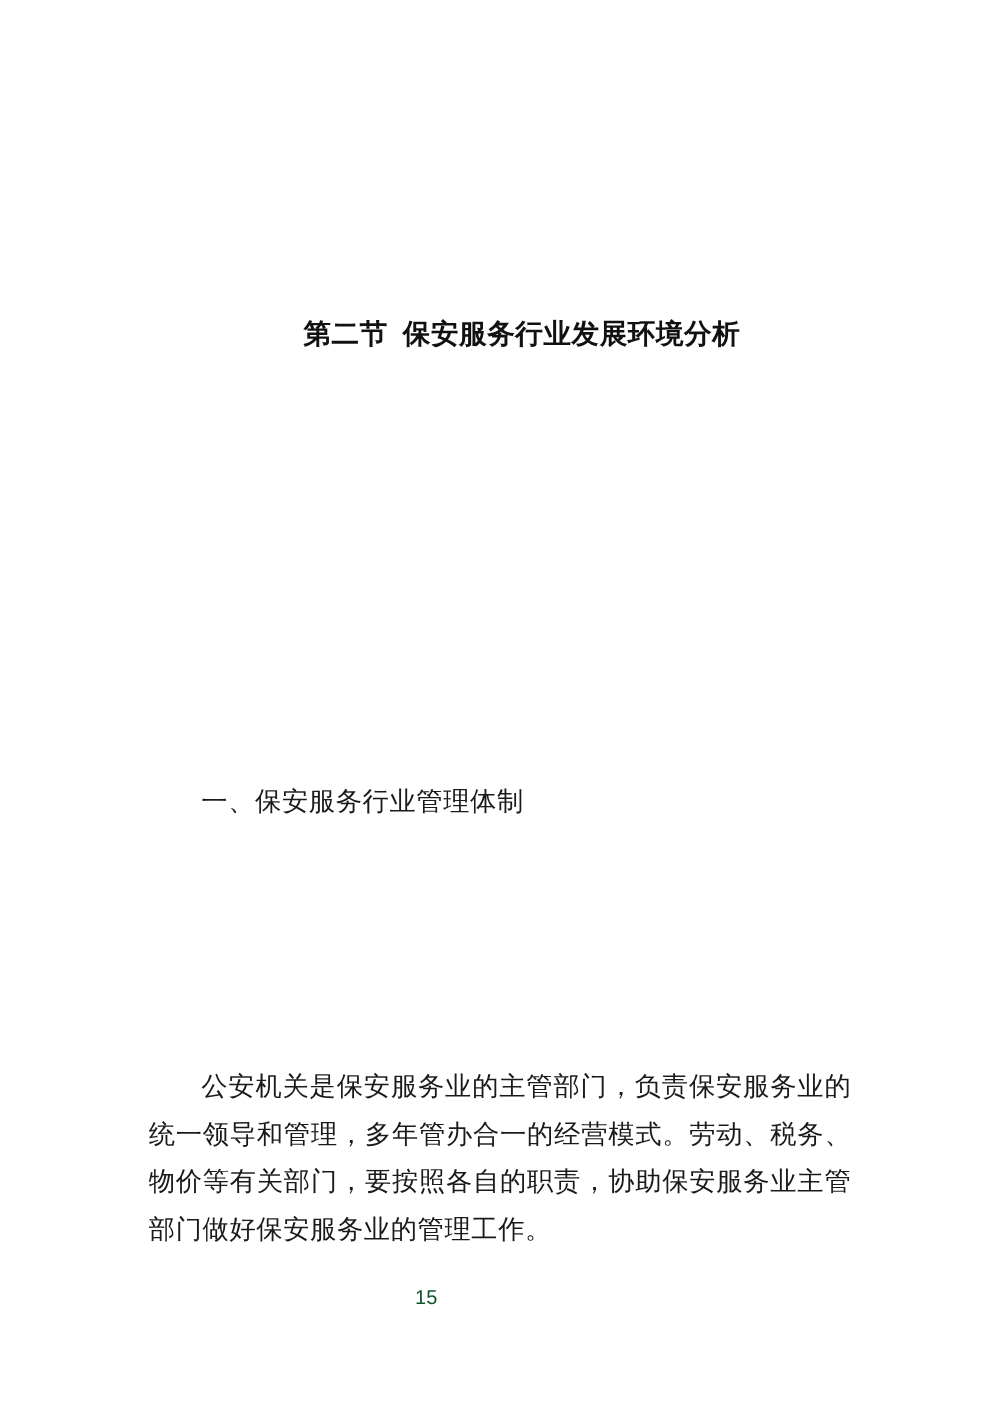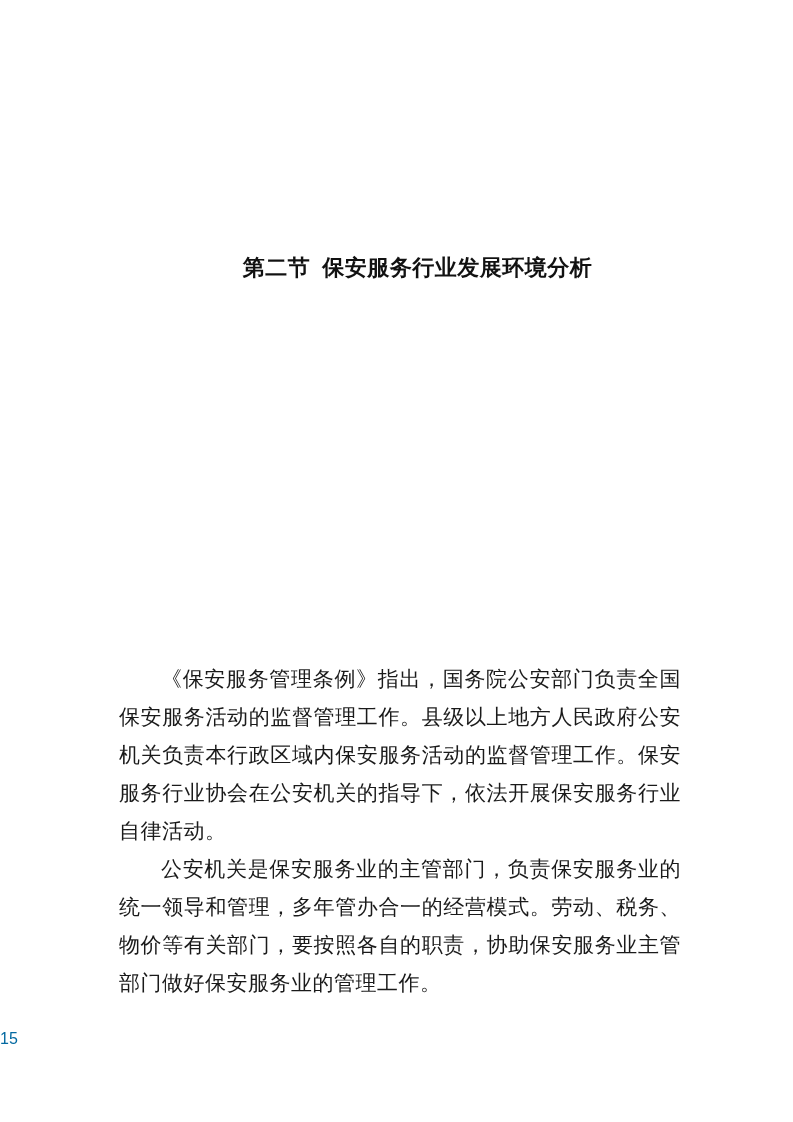"一、保安服务行业管理体制" p.block { html: none -> <p>一、保安服务行业管理体制</p> }
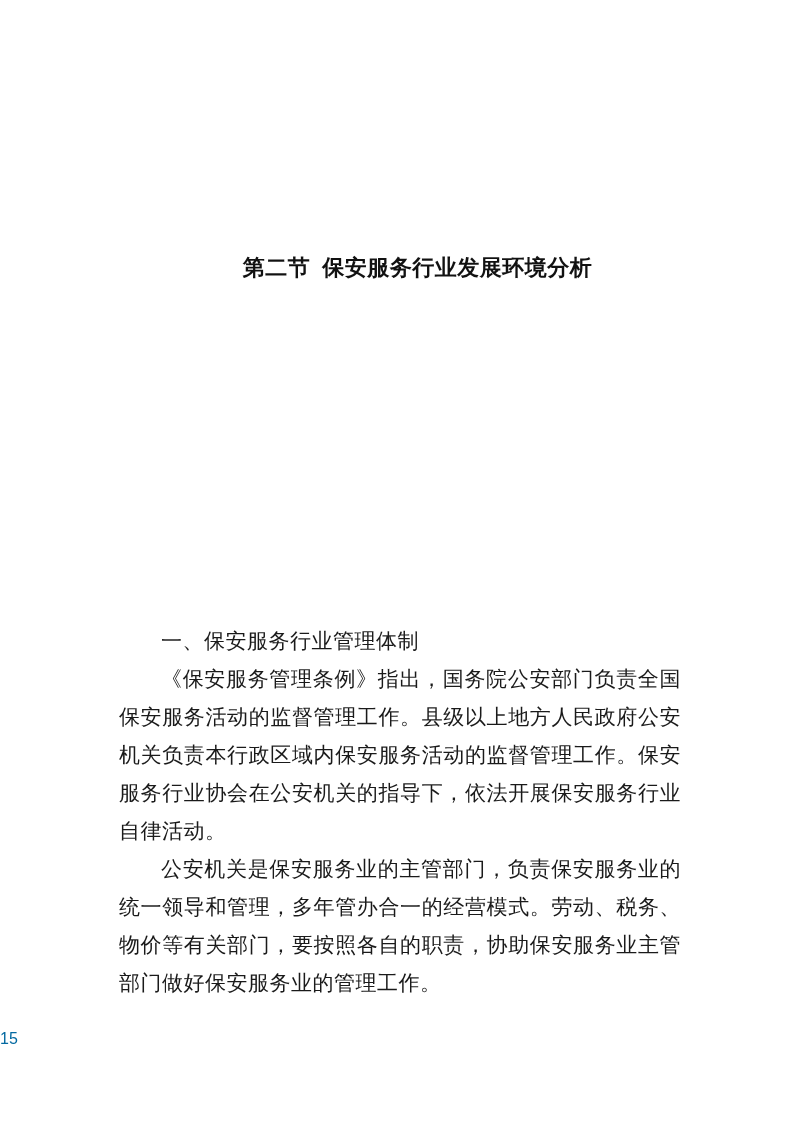"《保安服务管理条例》指出，国务院公安部门负责全国保安服务活动的监督管理工作。县级" p.block { html: <p>《保安服务管理条例》指出，国务院公安部门负责全国保安服务活动的监督管理工作。县级以上地方人民政府公安机关负责本行政区域内保安服务活动的监督管理工作。保安服务行业协会在公安机关的指导下，依法开展保安服务行业自律活动。</p> -> none }
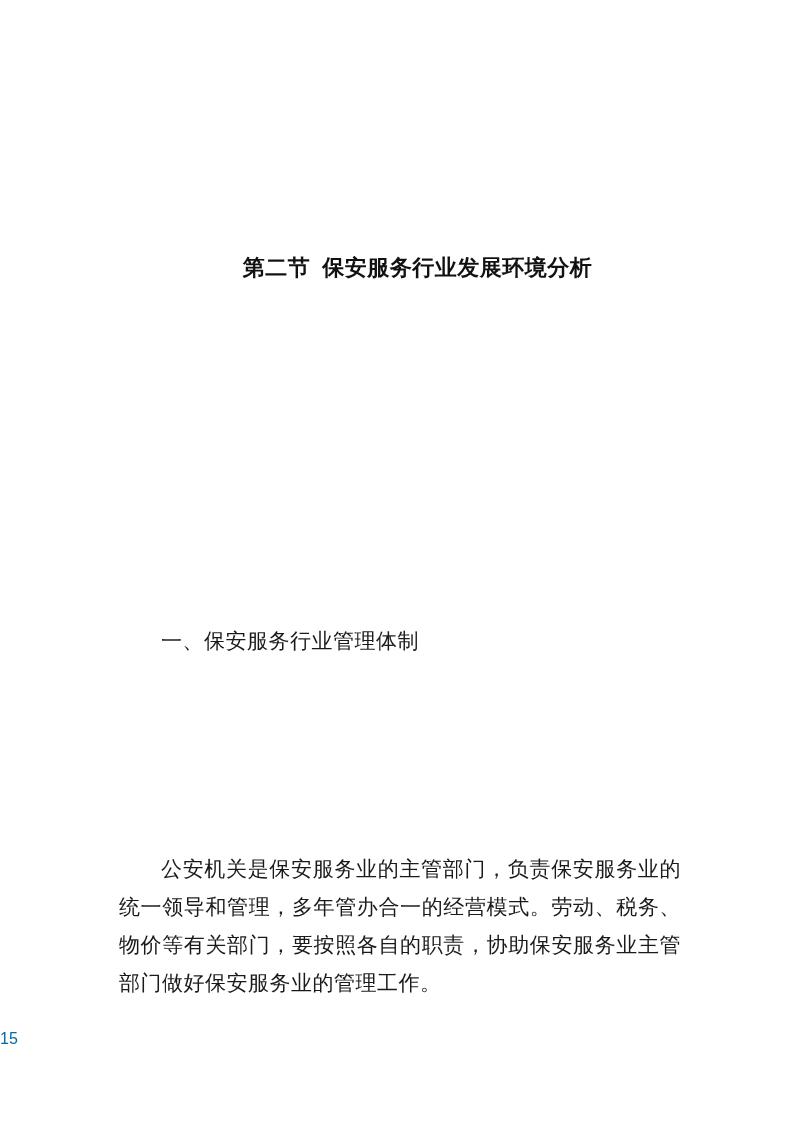"15" .page-number { color: #0369a1 -> #14532d; text-align: left -> center }
